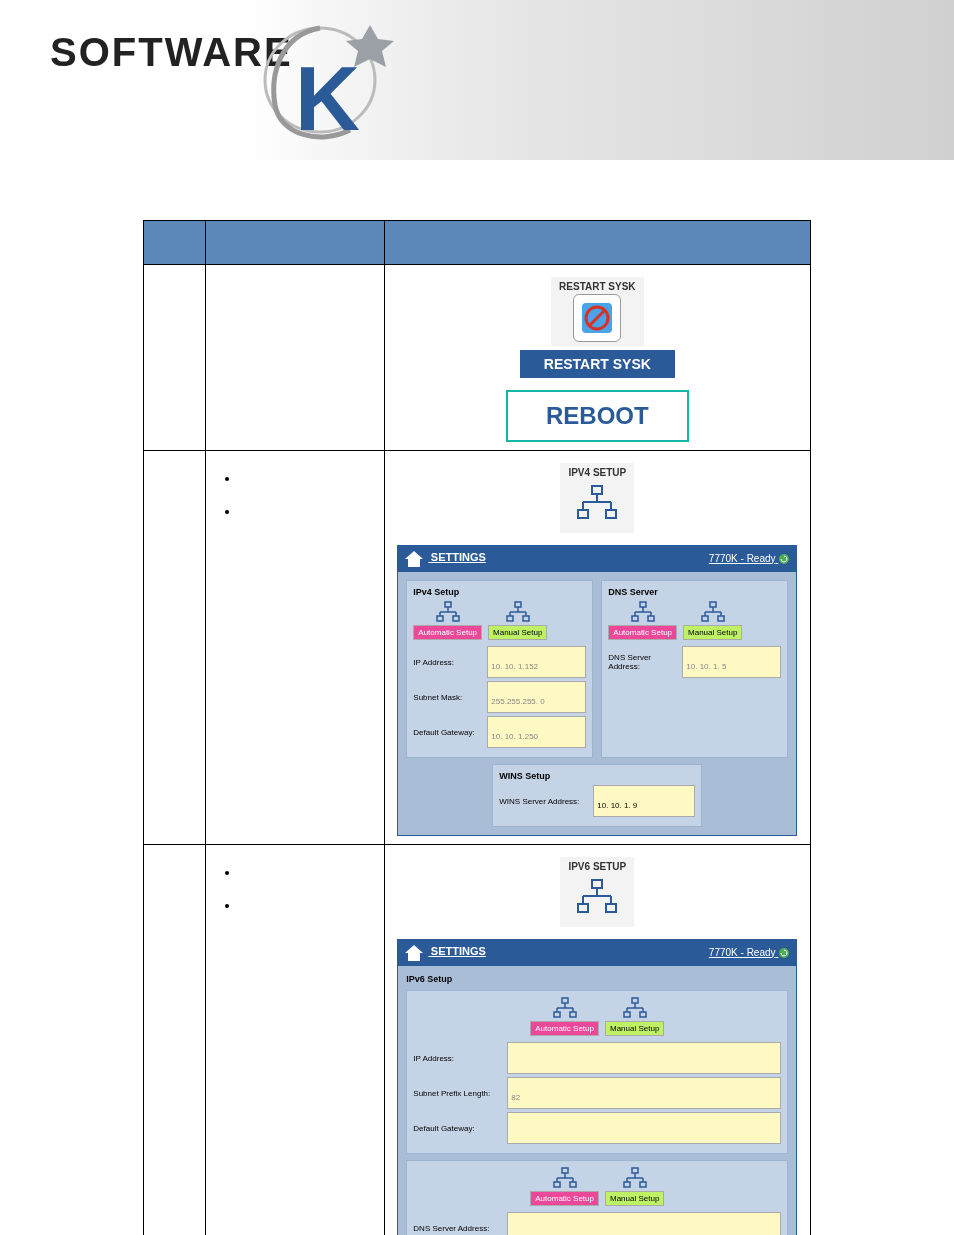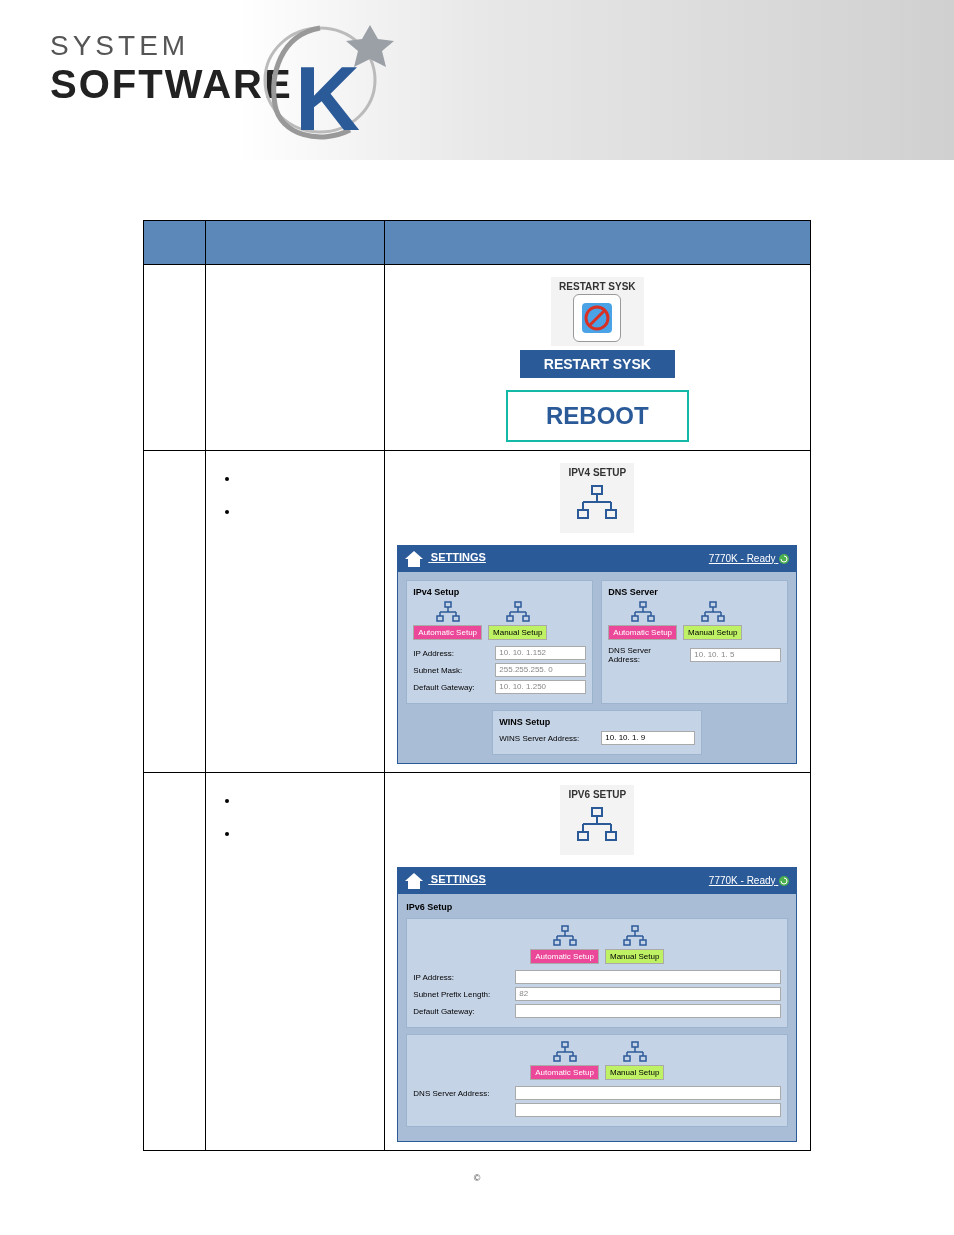"SYSTEM" div.logo-system { html: <div>SYSTEM</div> -> none }
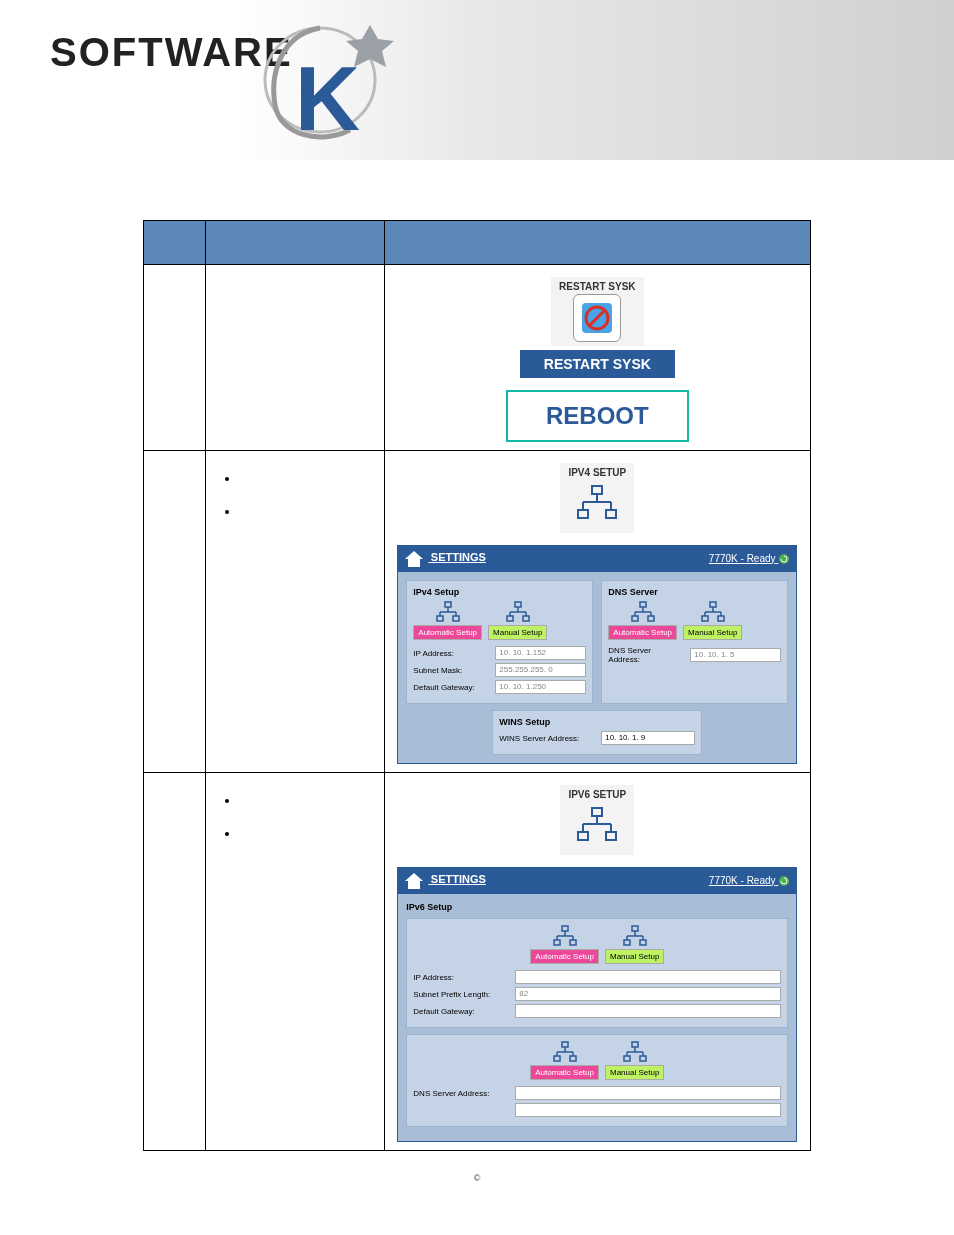"IP Address:" .field-row { gap: 12px -> 4px }
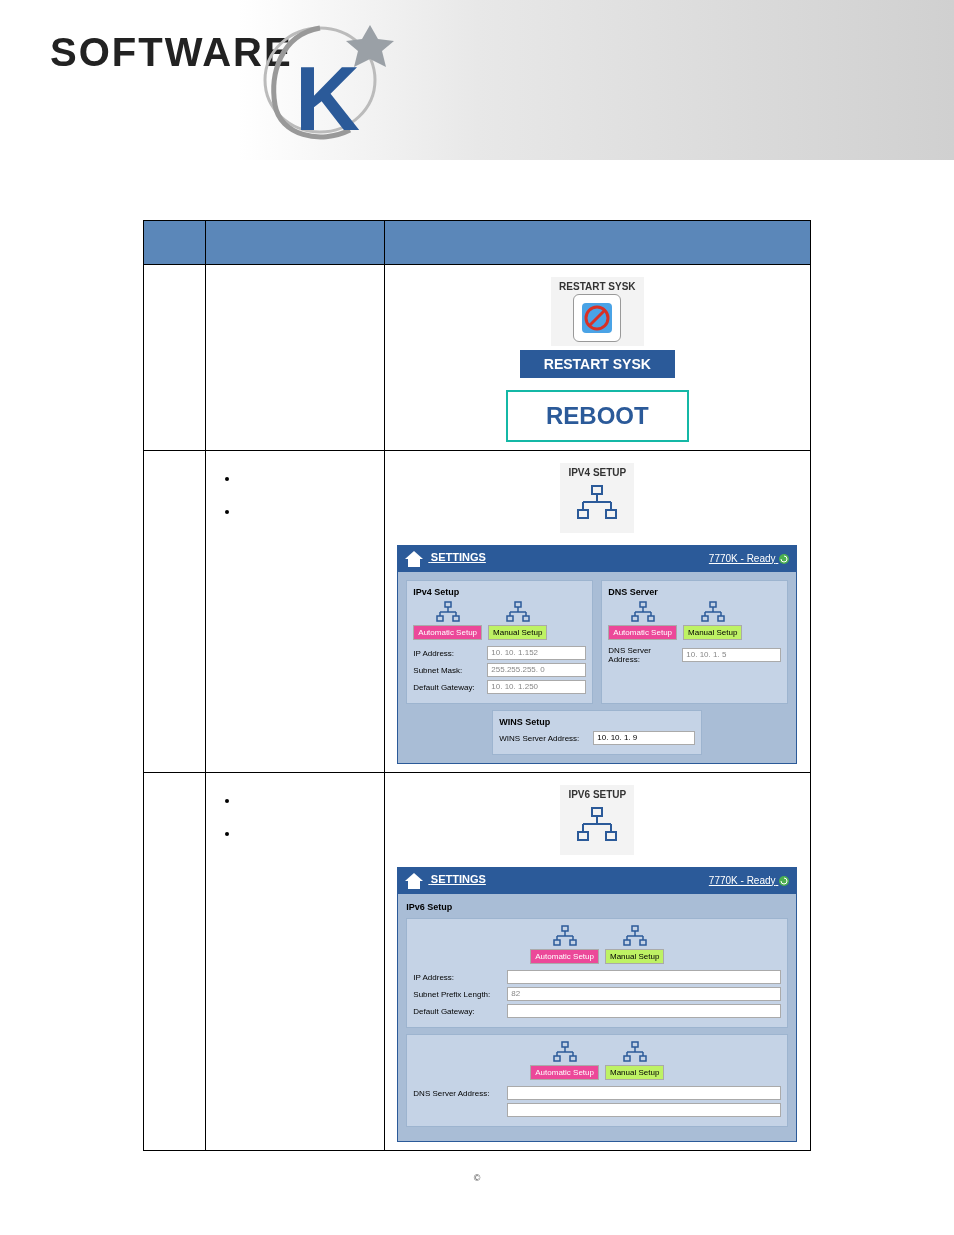"10. 10. 1.152" .field-input { background: #ffffff -> #fef9c3; padding: 1px 3px -> 15px 3px }
